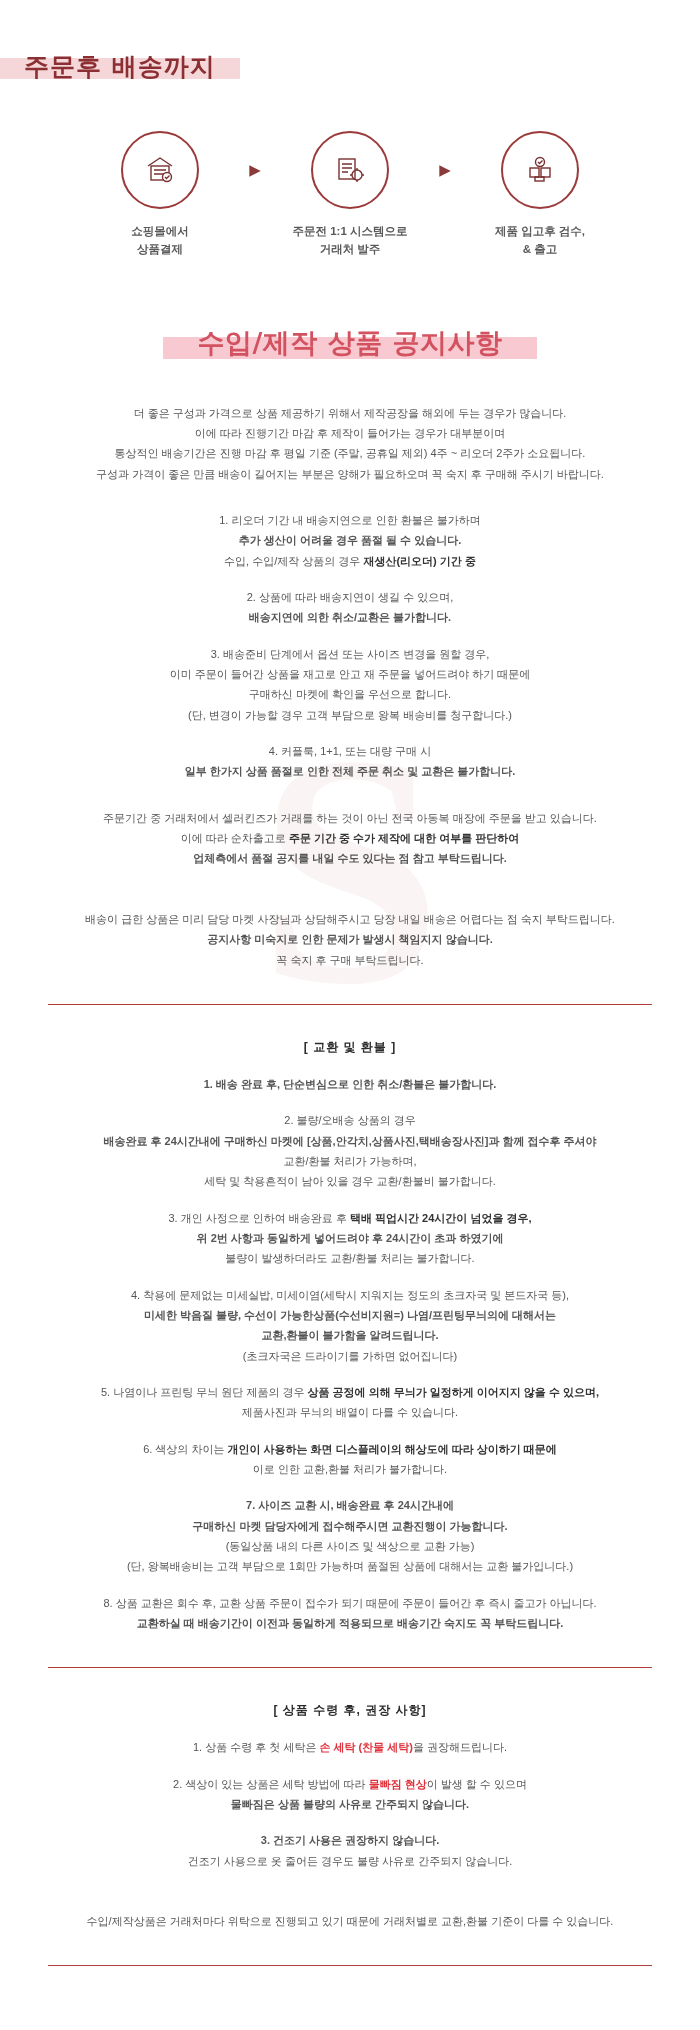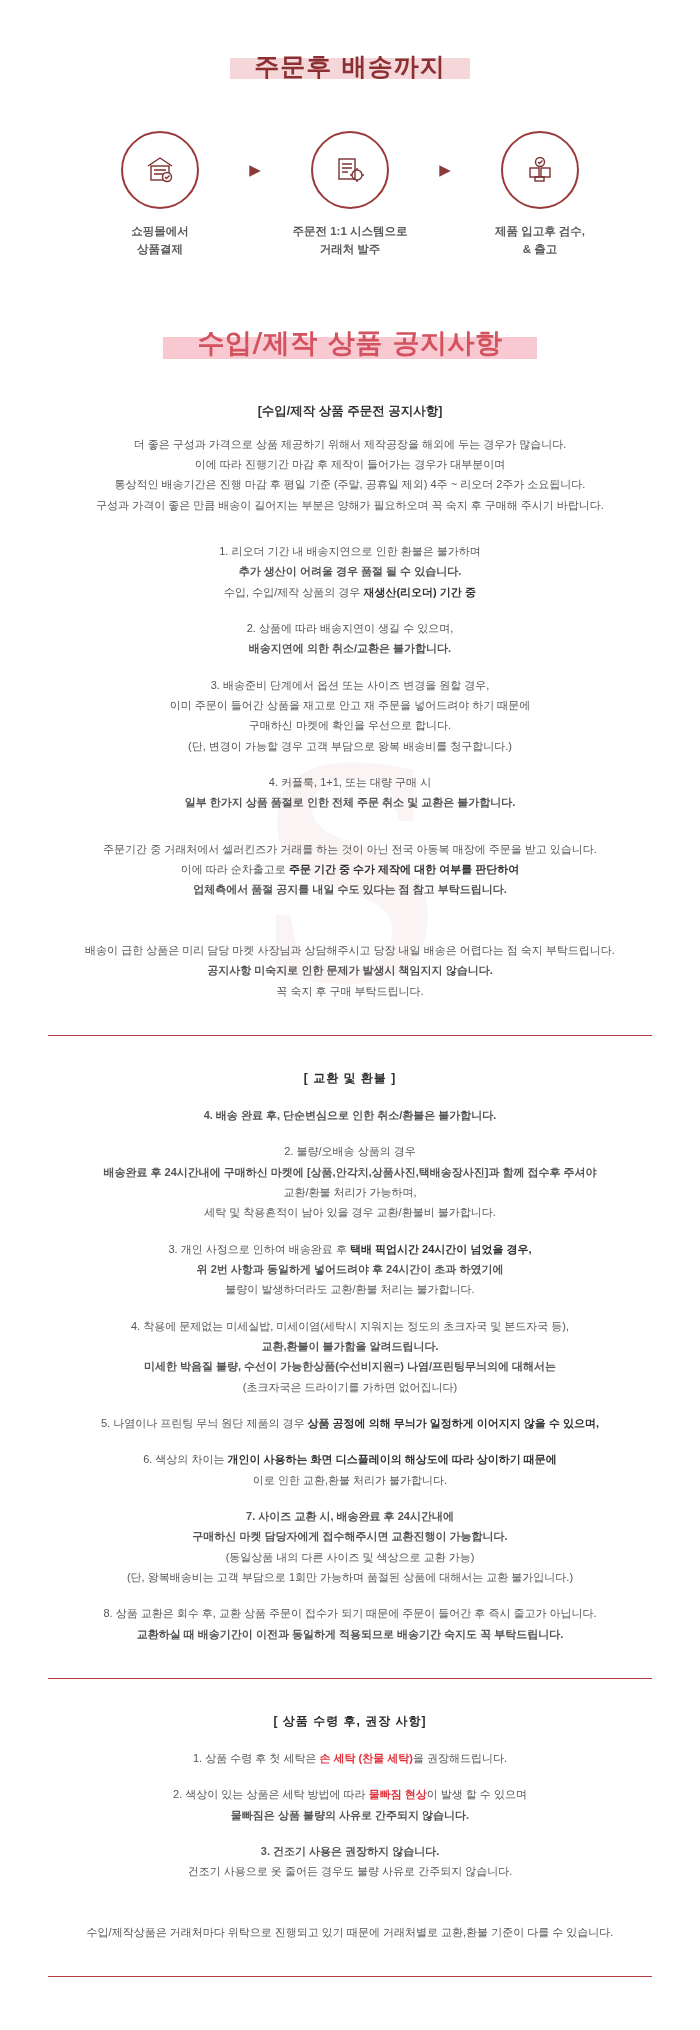"주문후 배송까지" .banner-wrap { text-align: center -> left }
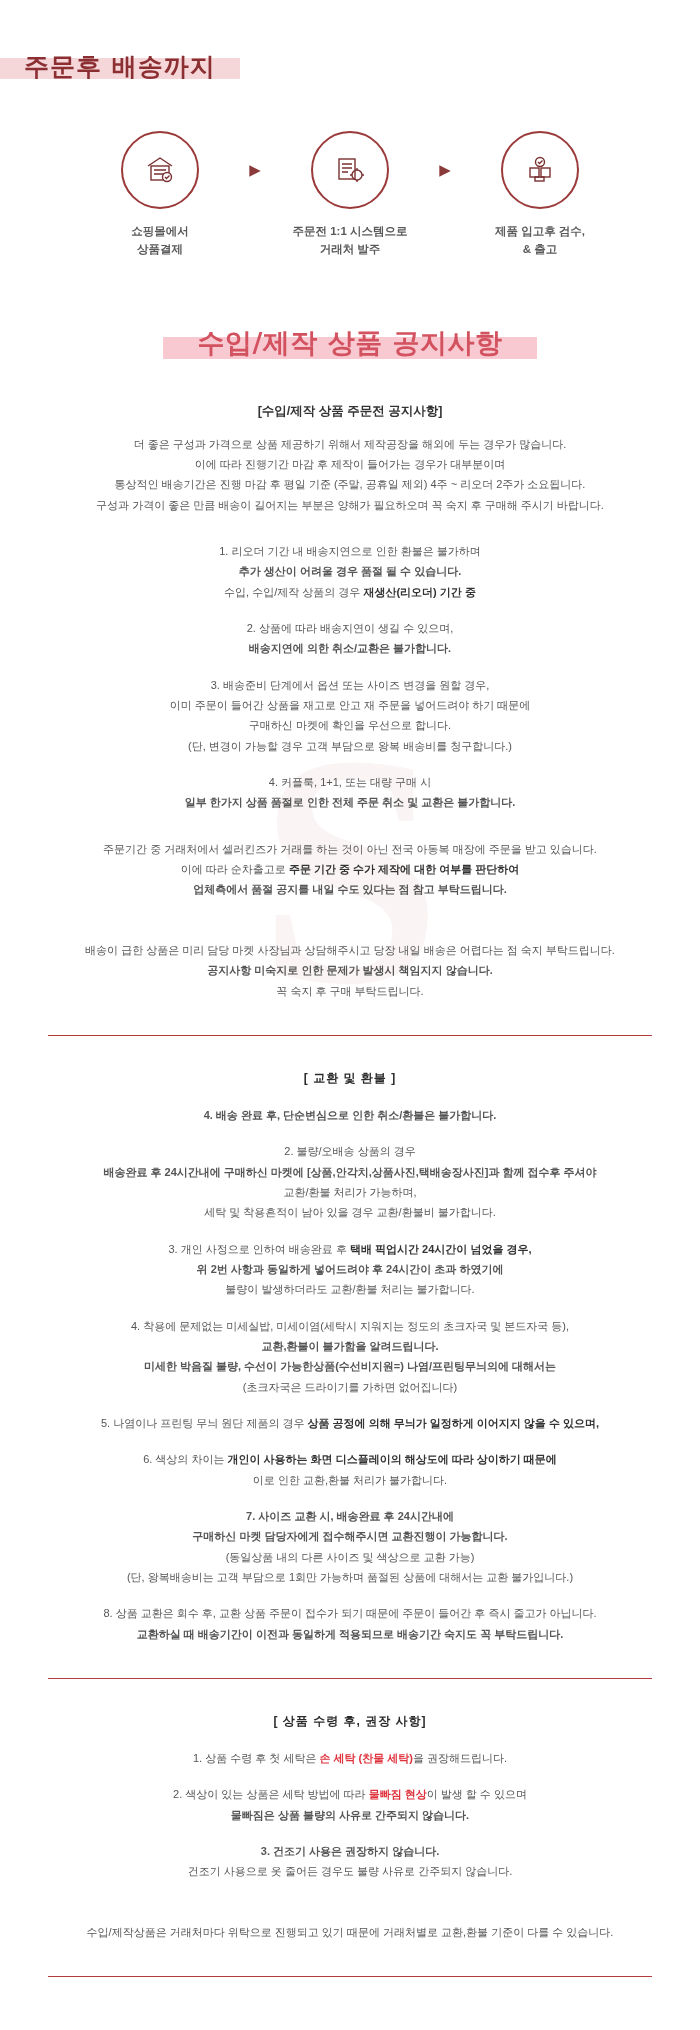"[수입/제작 상품 주문전 공지사항]" div.blk-title { html: <div>[수입/제작 상품 주문전 공지사항]</div> -> none }
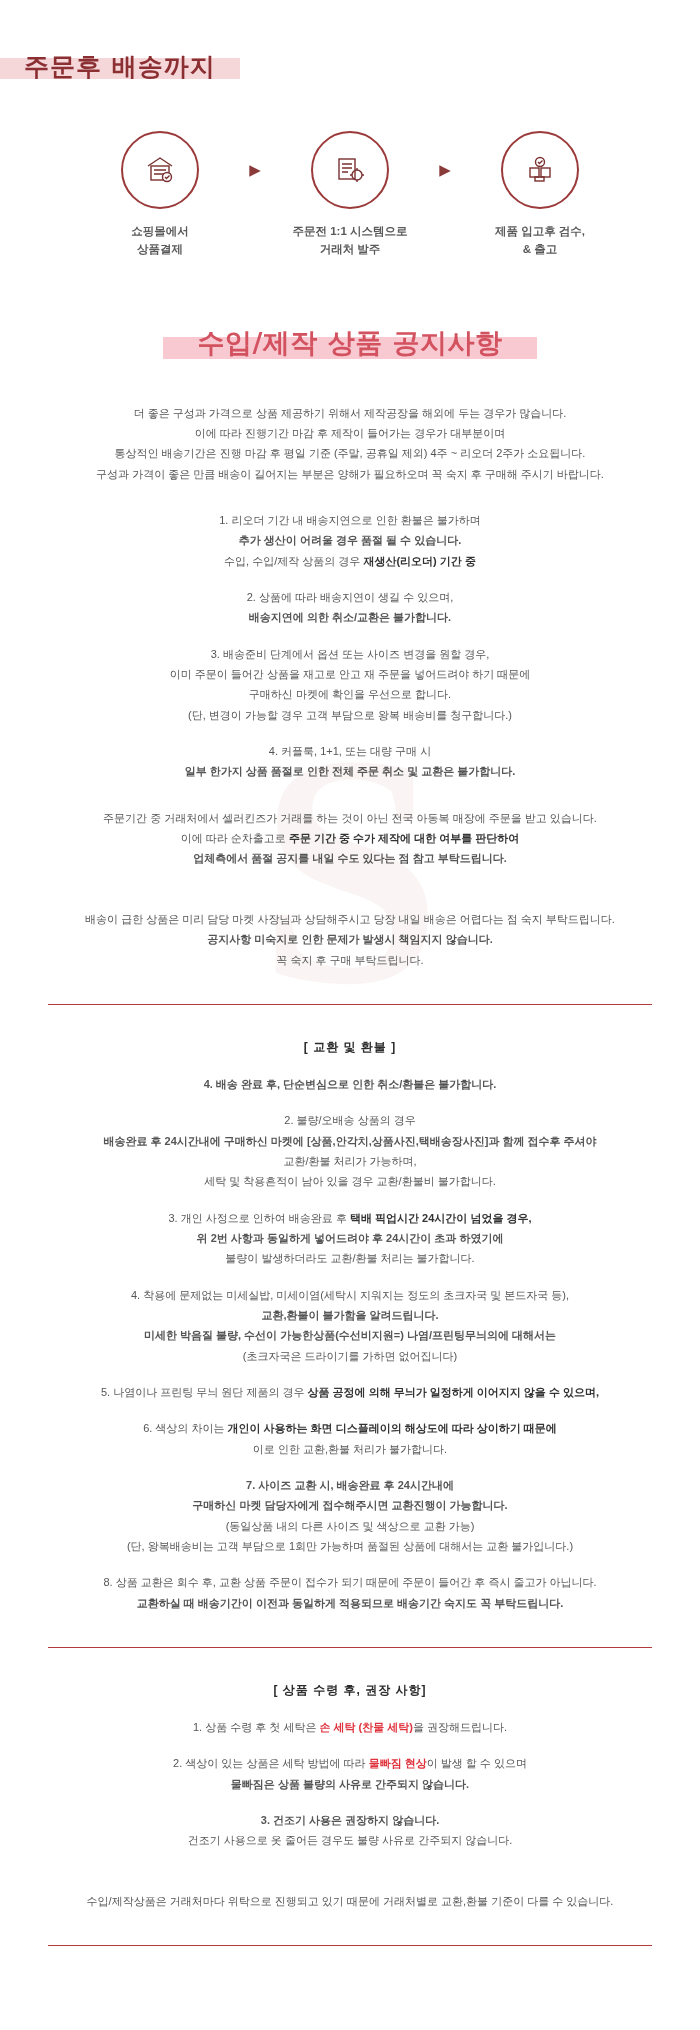"4. 배송 완료 후, 단순변심으로" p.line { text: 4 -> 1 }
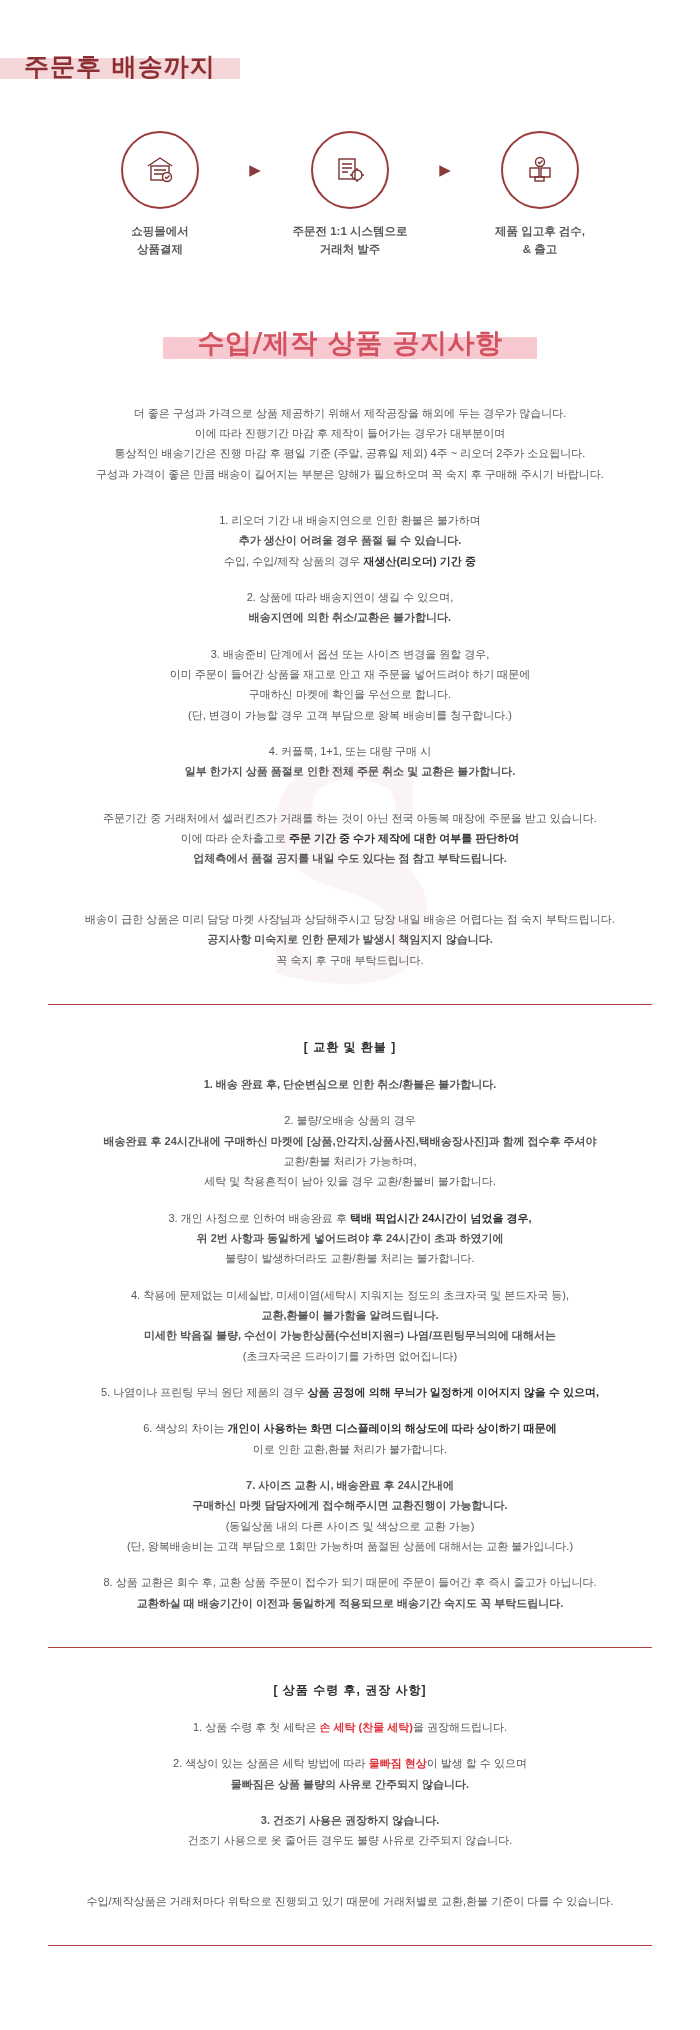"교환,환불이 불가함을 알려드립니다." p.line { order: before "미세한 박음질 불량, 수선이 가능한상품(수선비지원=)" -> after "미세한 박음질 불량, 수선이 가능한상품(수선비지원=)" }
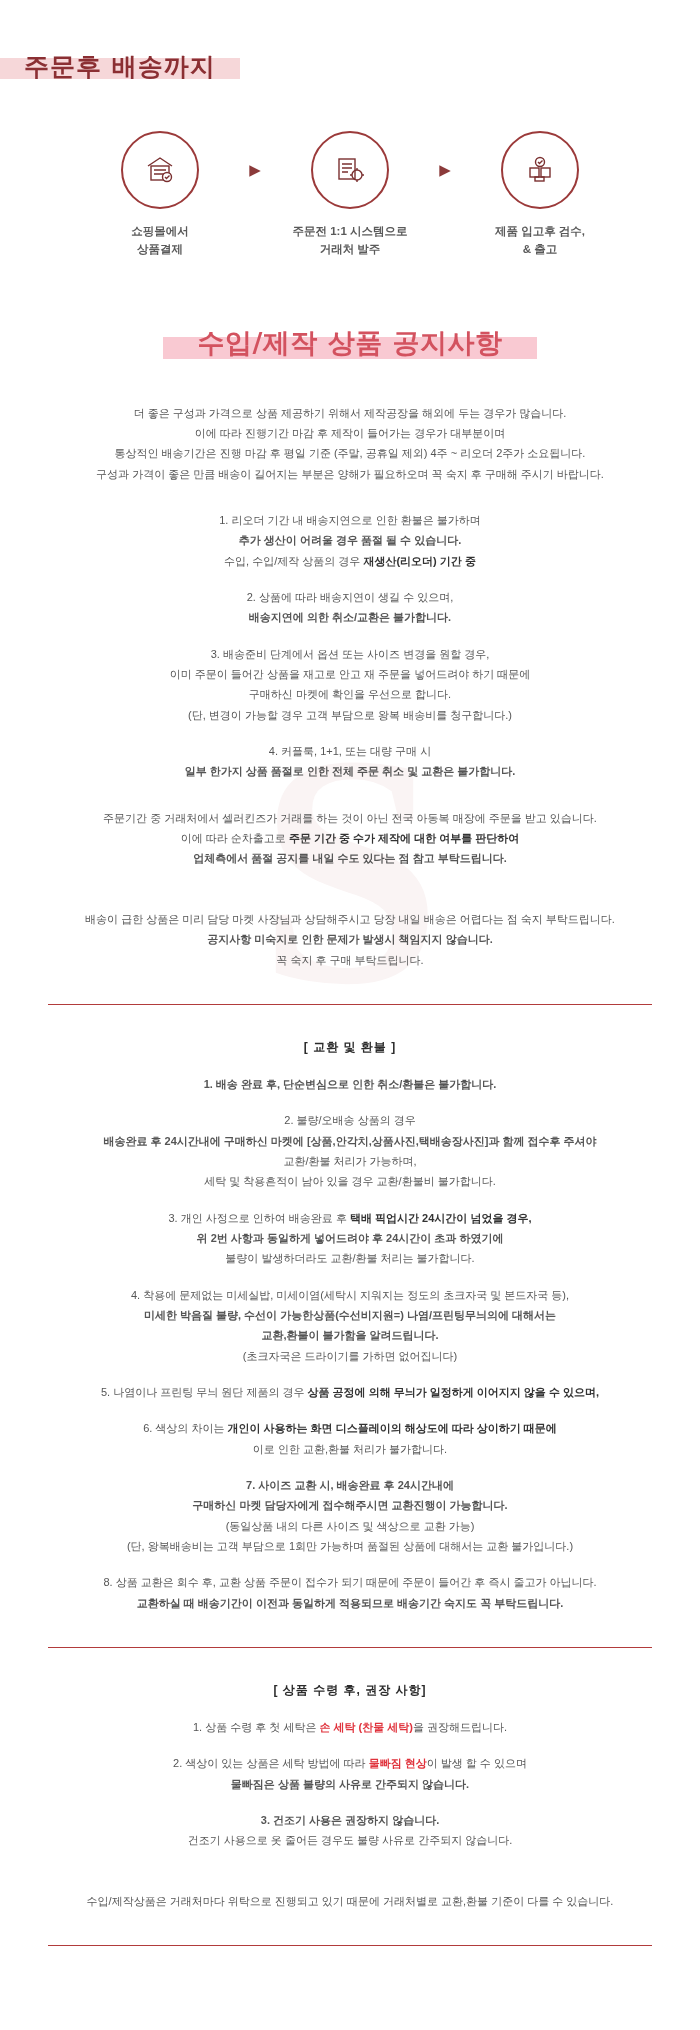"제품사진과 무늬의 배열이 다를 수" p.line { html: none -> <p>제품사진과 무늬의 배열이 다를 수 있습니다.</p> }
